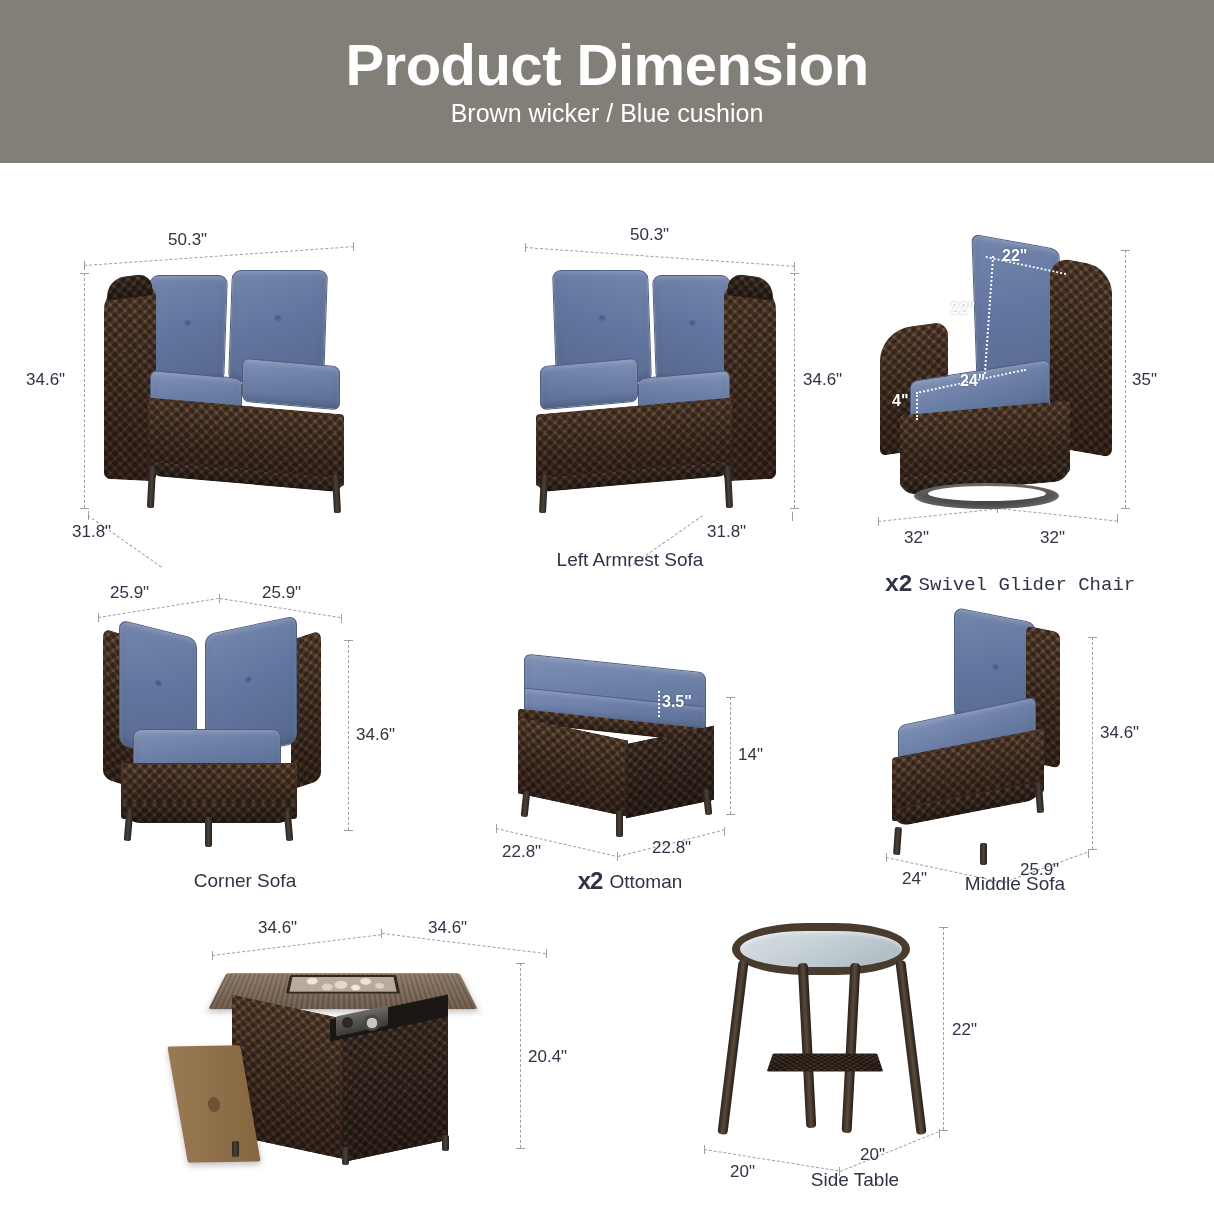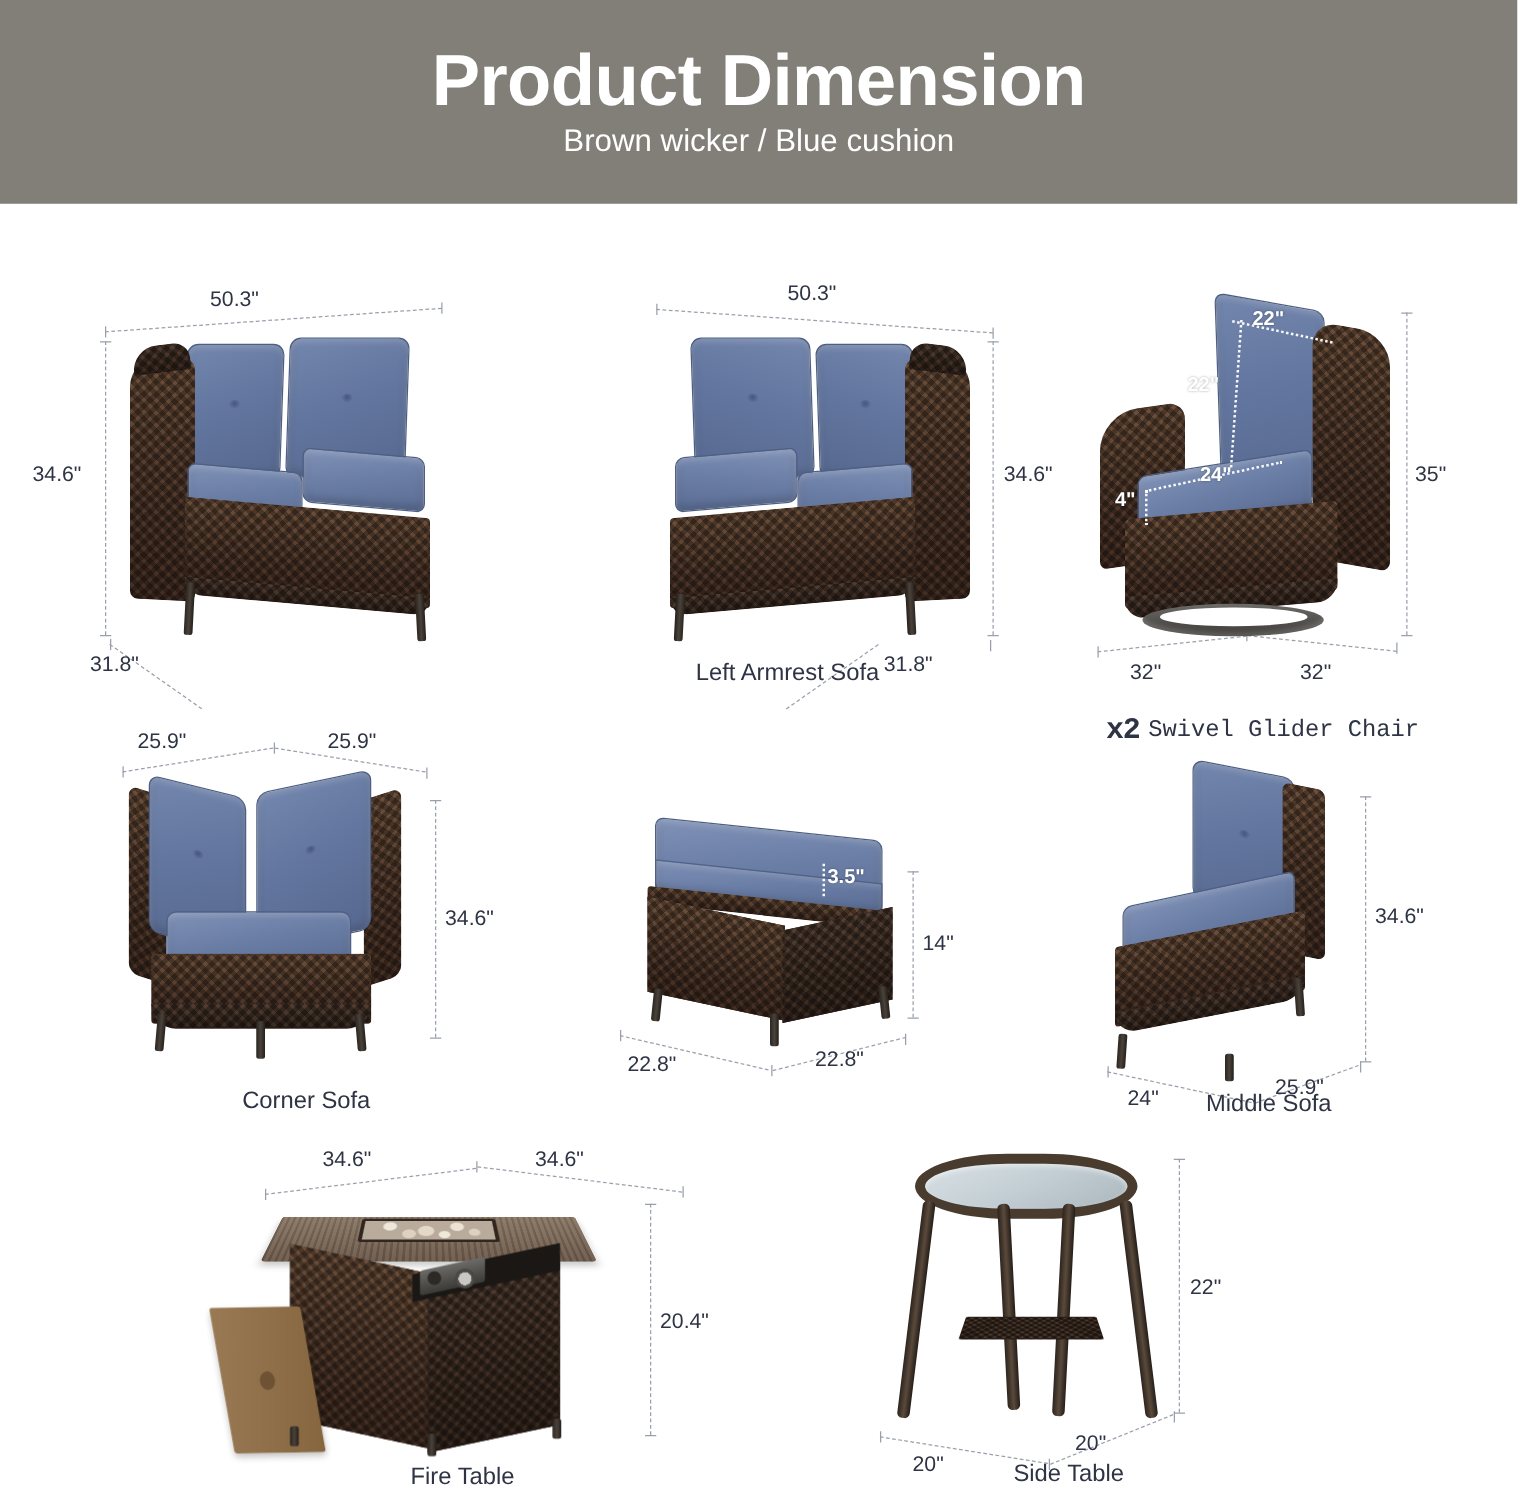"Left Armrest Sofa" div.caption { top: 303px -> 324px }
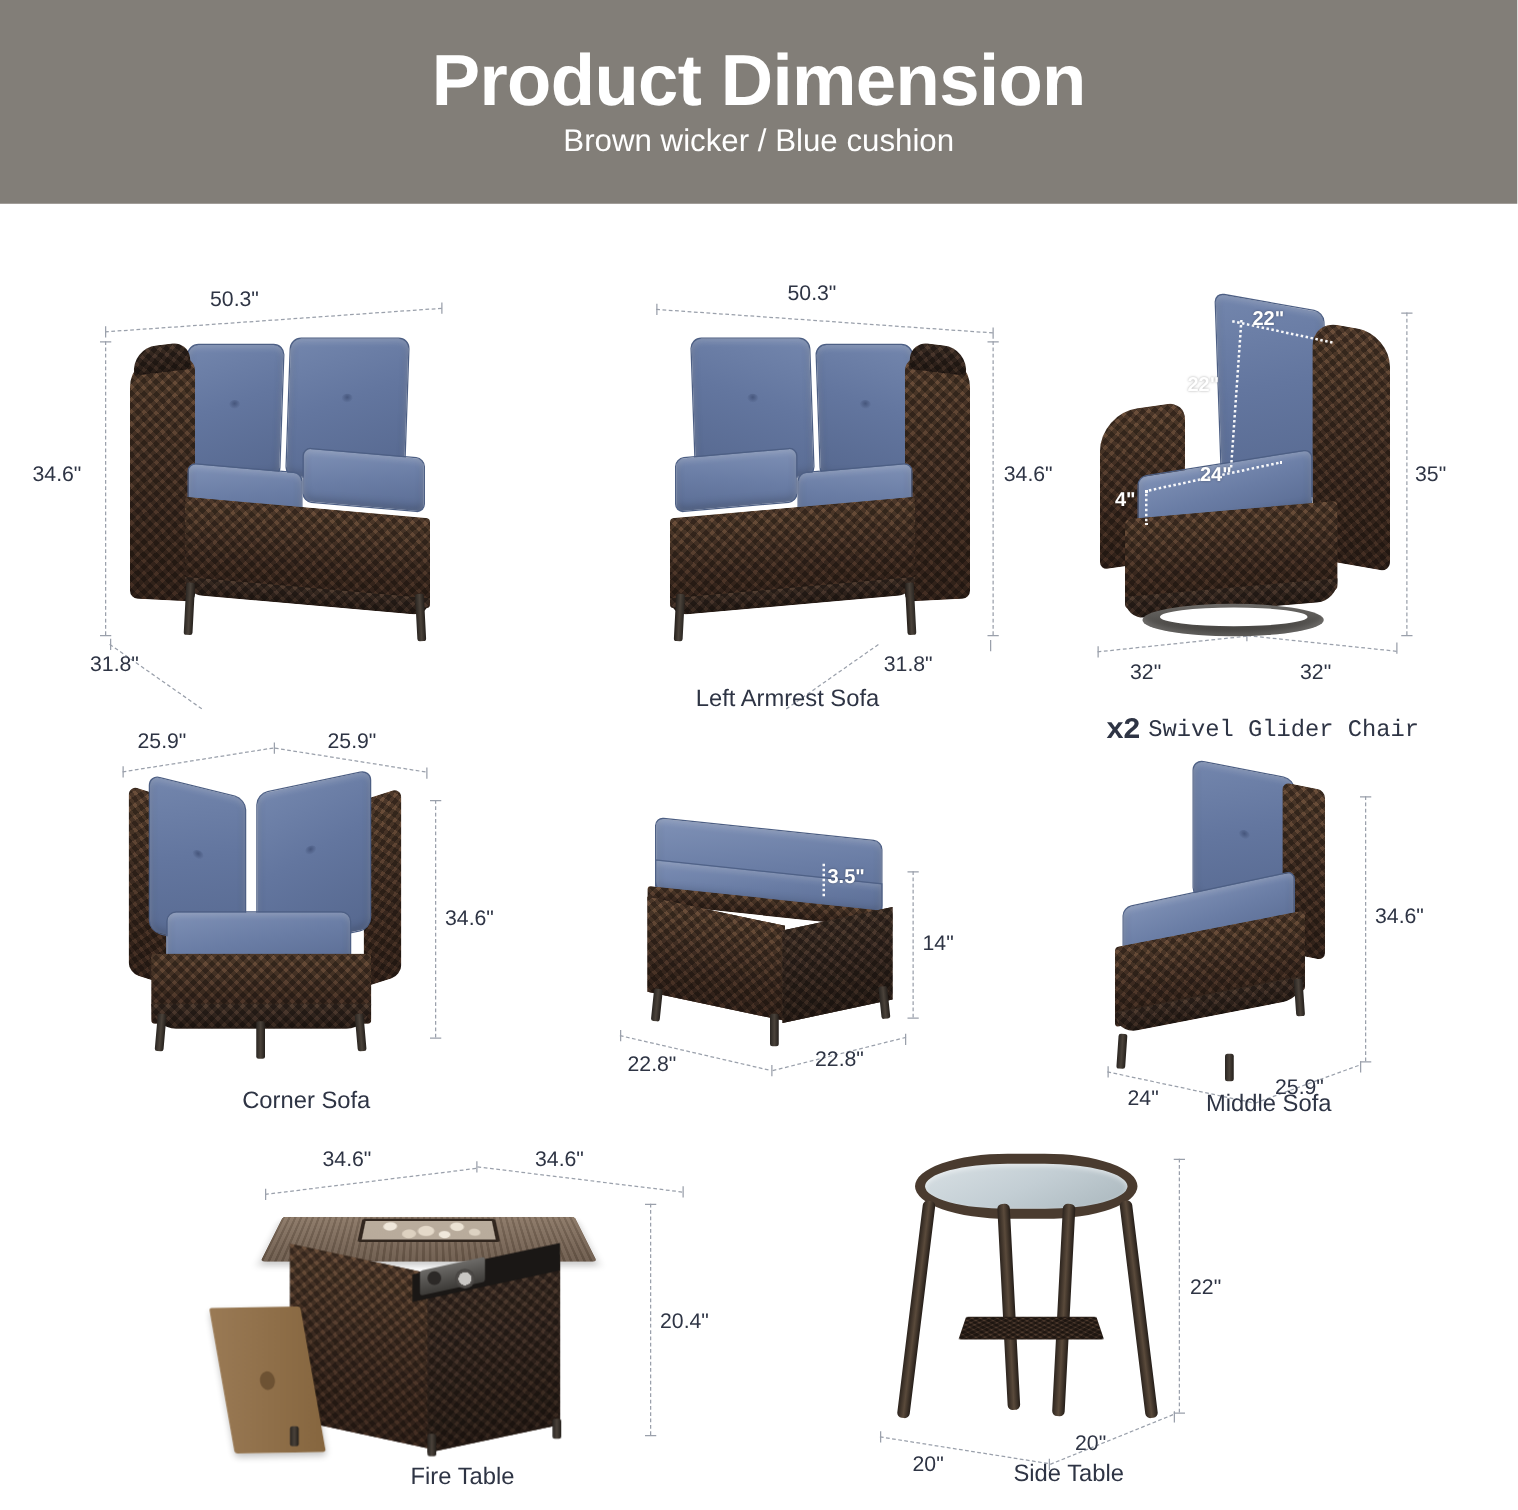"x2 Ottoman" div.caption { html: none -> <div> <span>x2</span><span>Ottoman</span> </div> }
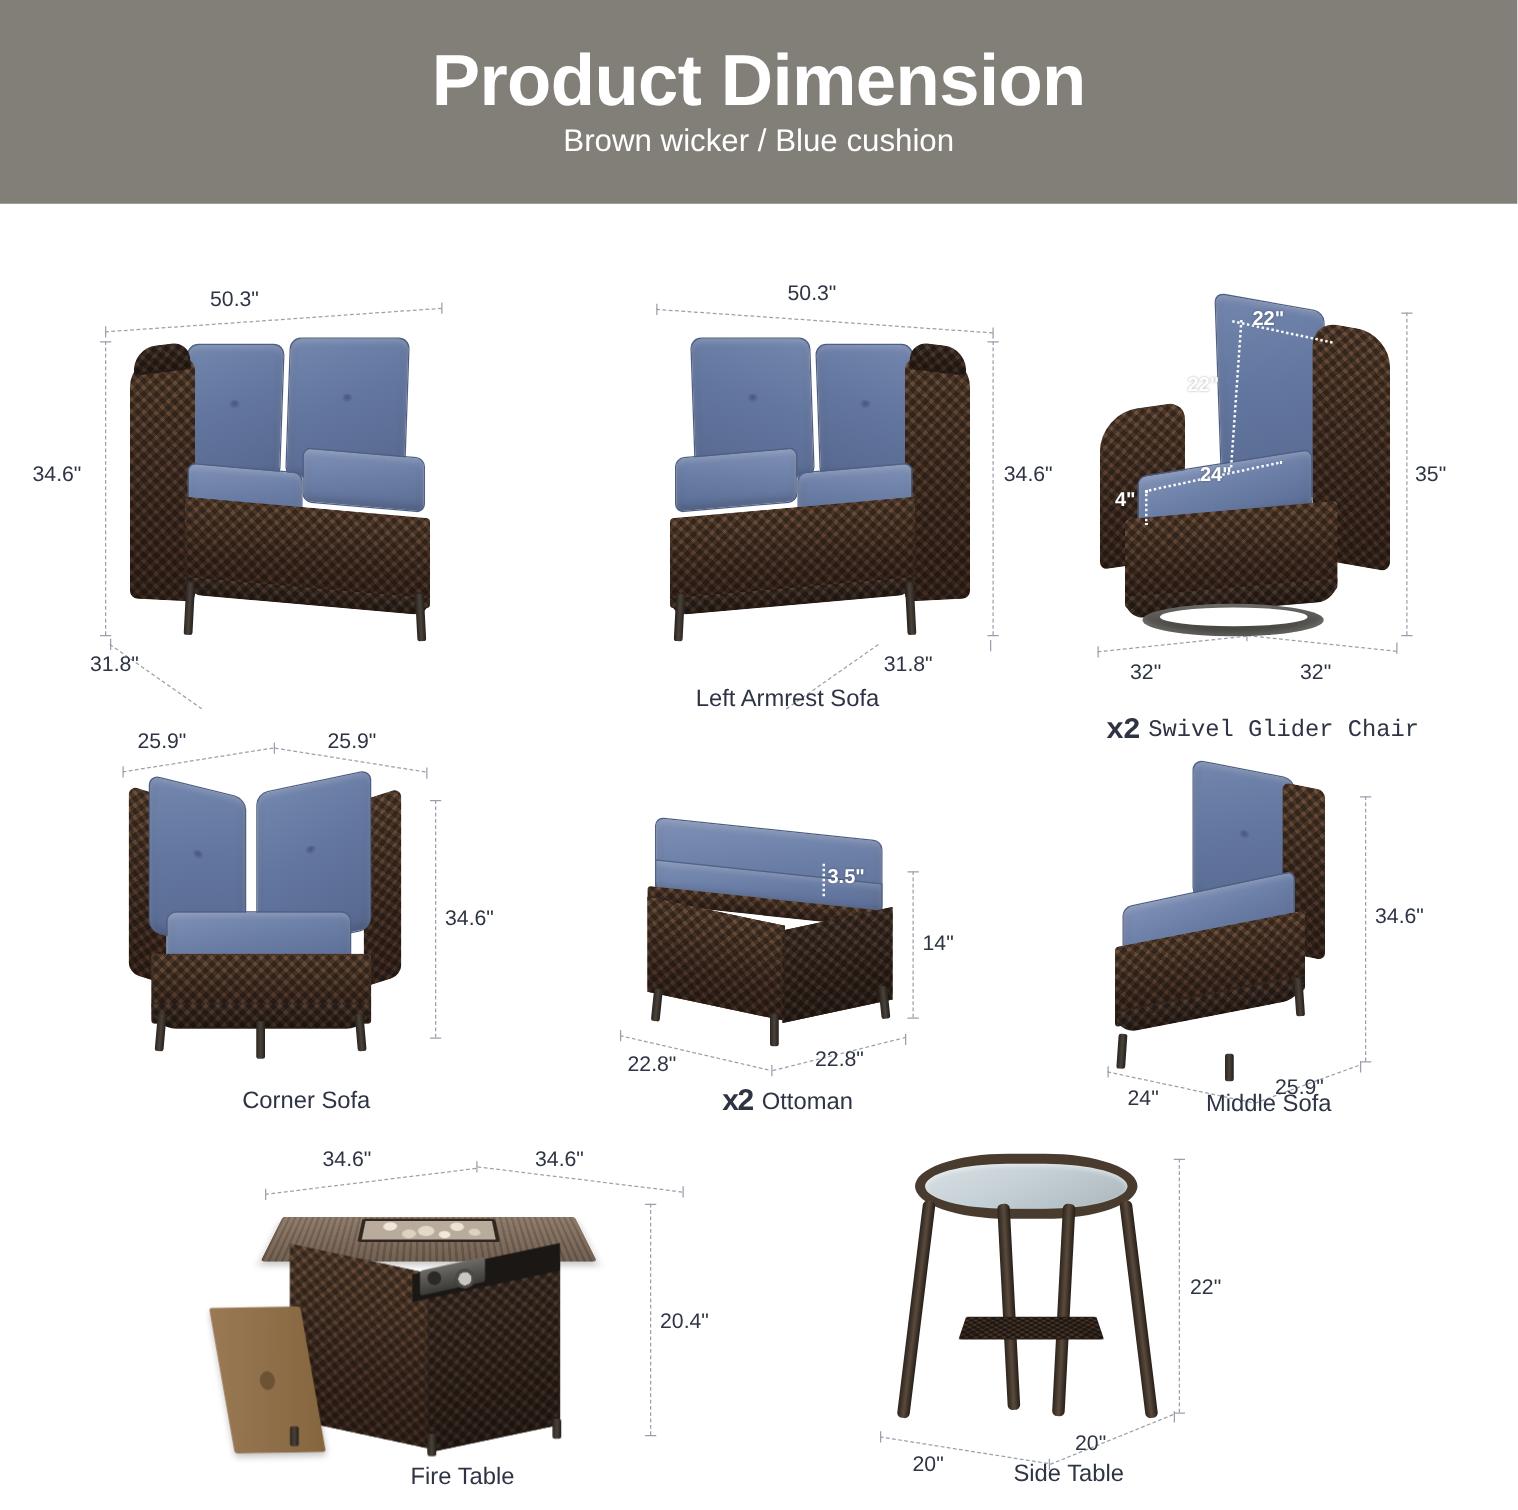"Fire Table" div.caption { html: <div> <span>Fire Table</span> </div> -> none }
